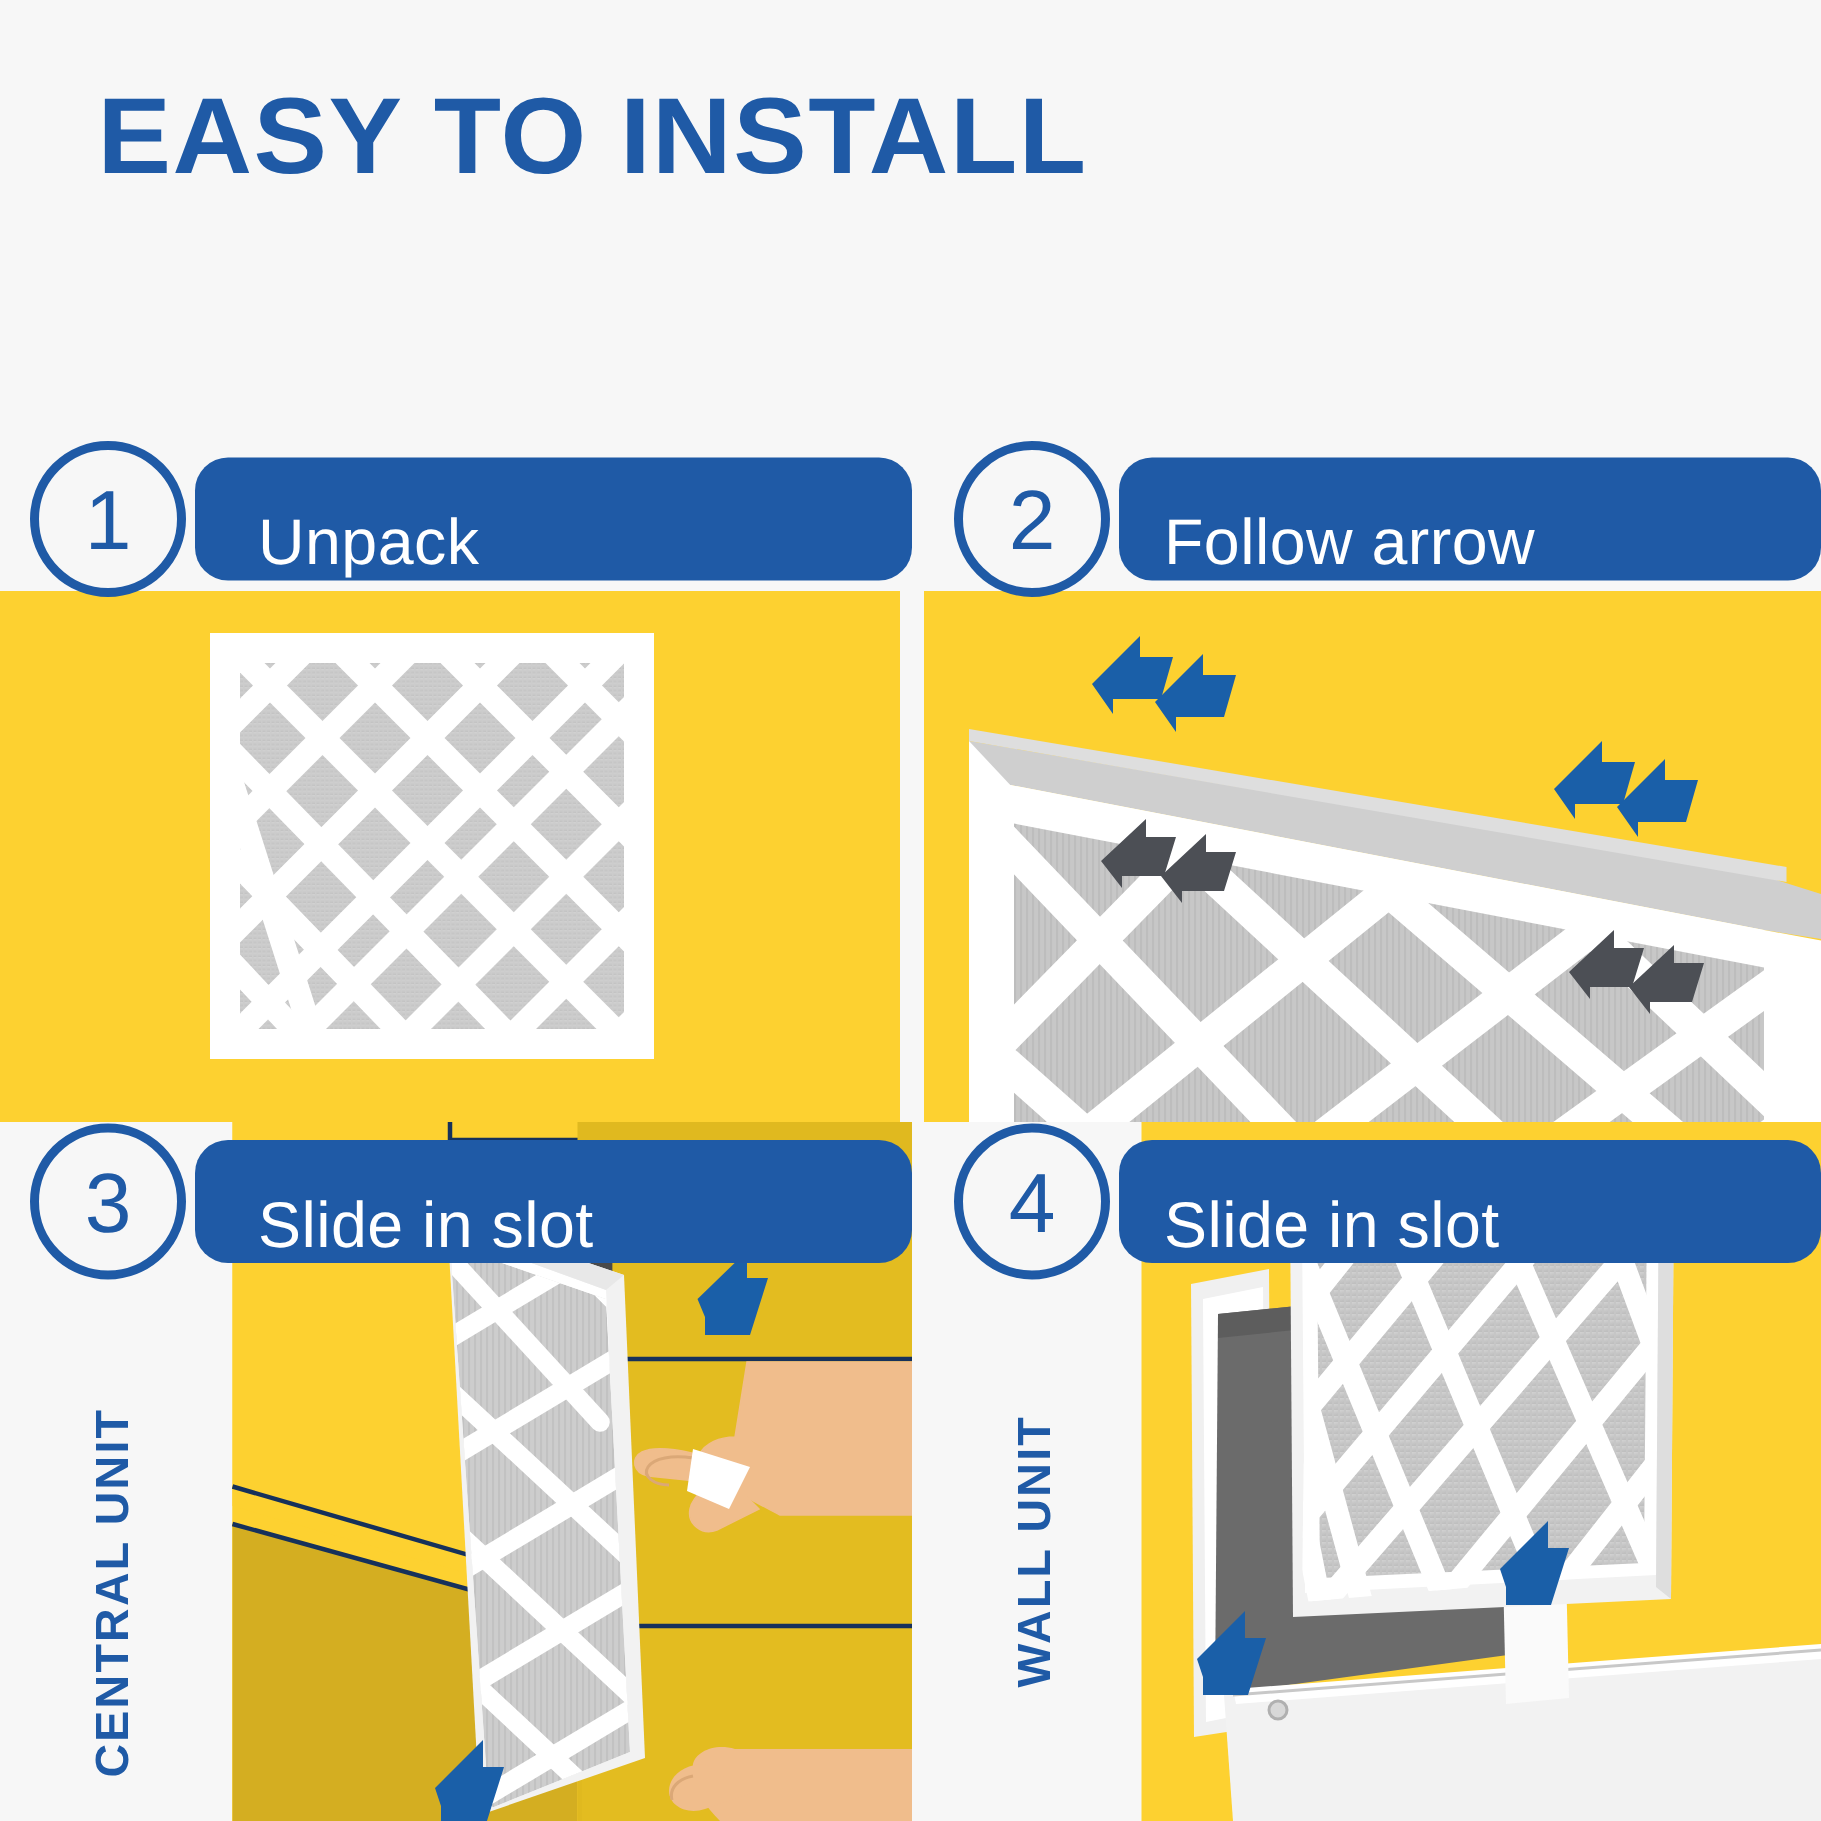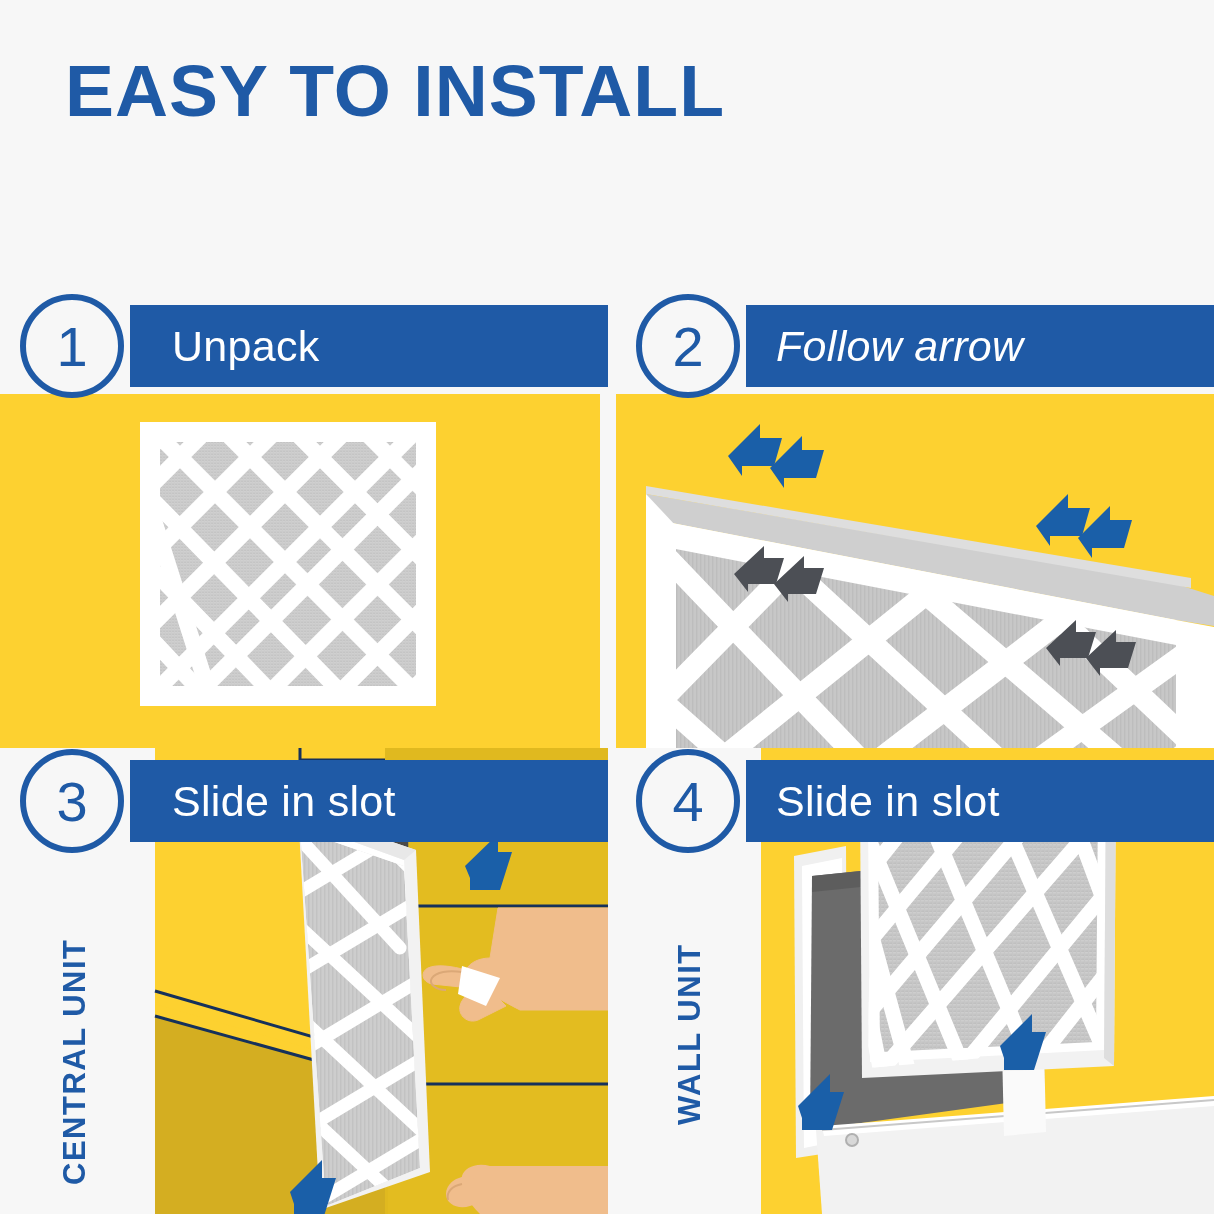"Unpack" .hdr { align-items: center -> flex-end; border-radius: none -> 22px }
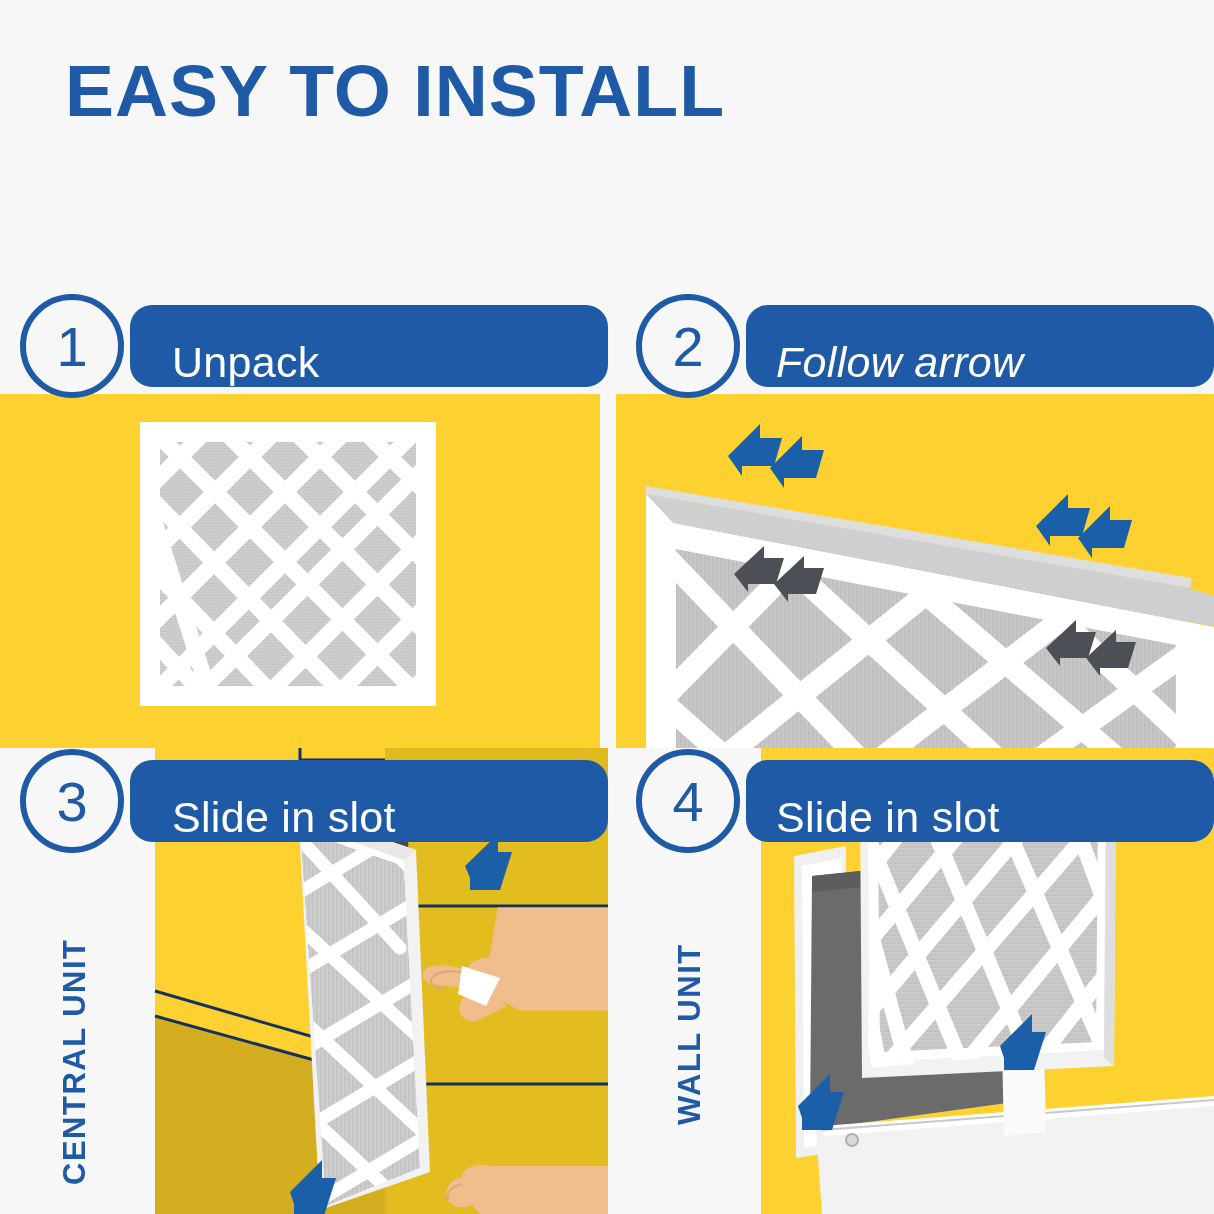"Follow arrow" #hdr2 { font-style: italic -> none }
